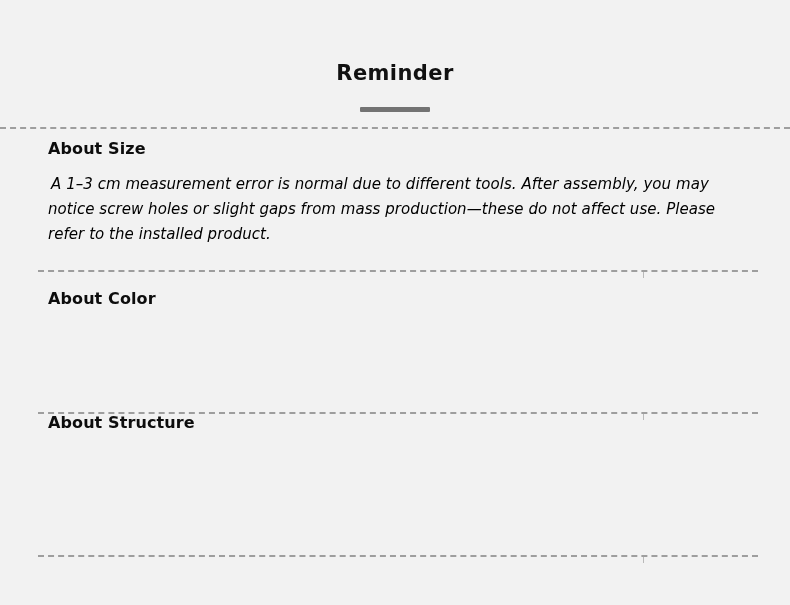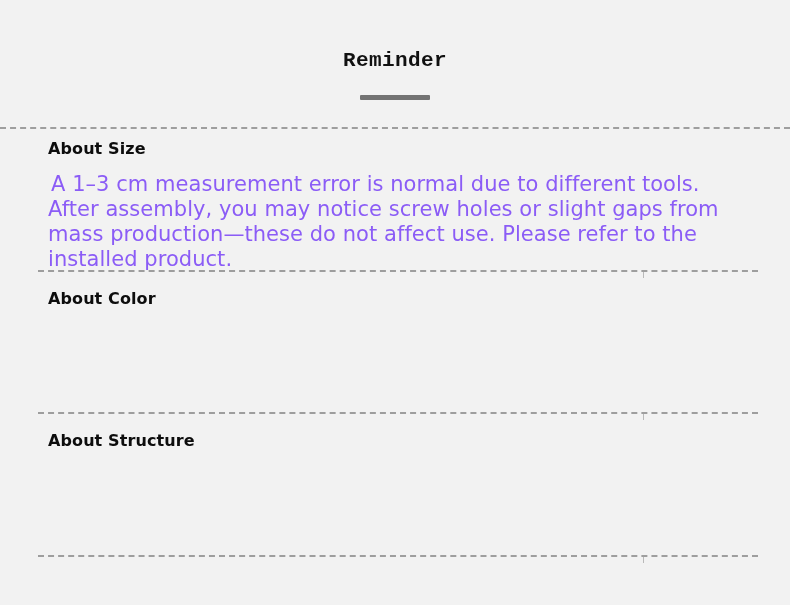"Reminder" .title-block { font-family: Liberation Mono, monospace -> none; top: 48px -> 60px }
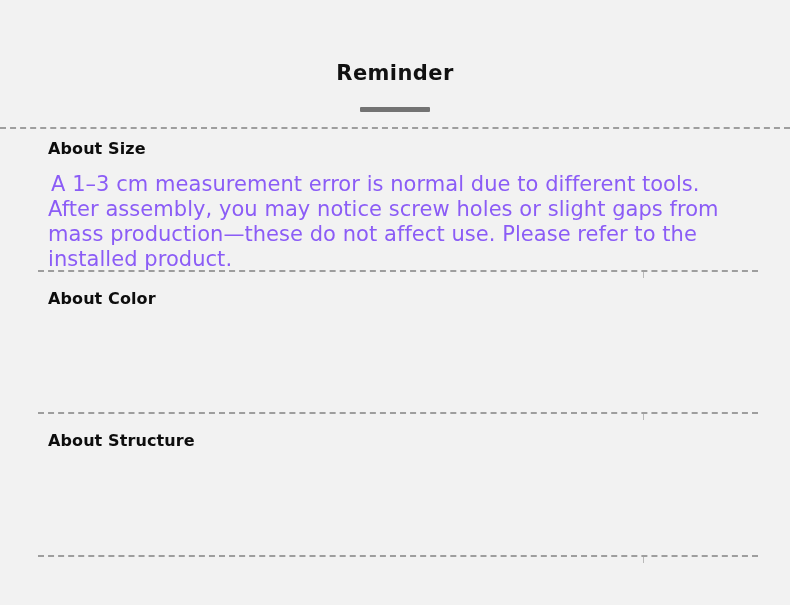"A 1–3 cm measurement error" .section-body { color: #8b5cf6 -> #000000; font-size: 21px -> 15px; font-style: none -> italic }
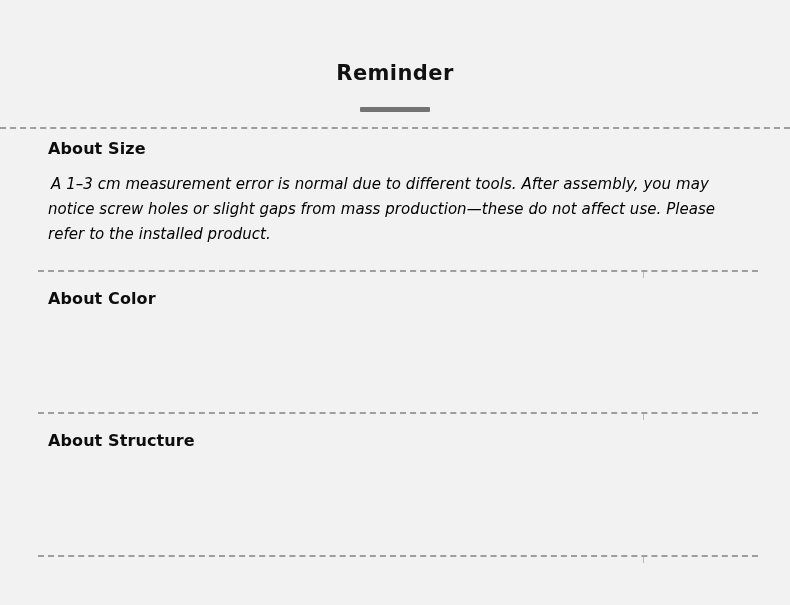"About Structure" #section-structure { top: 430px -> 412px }
